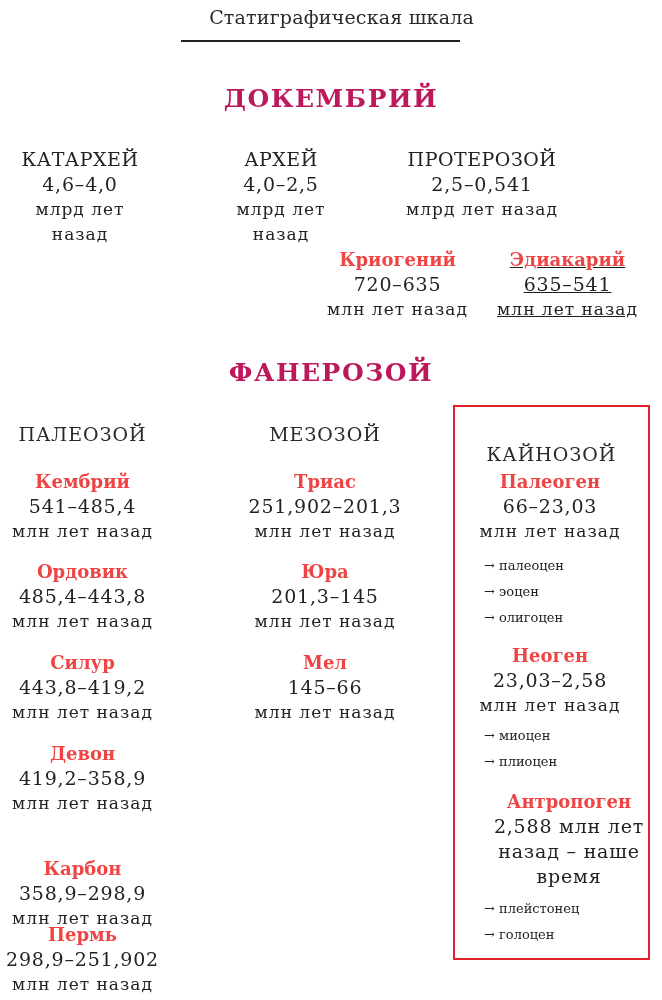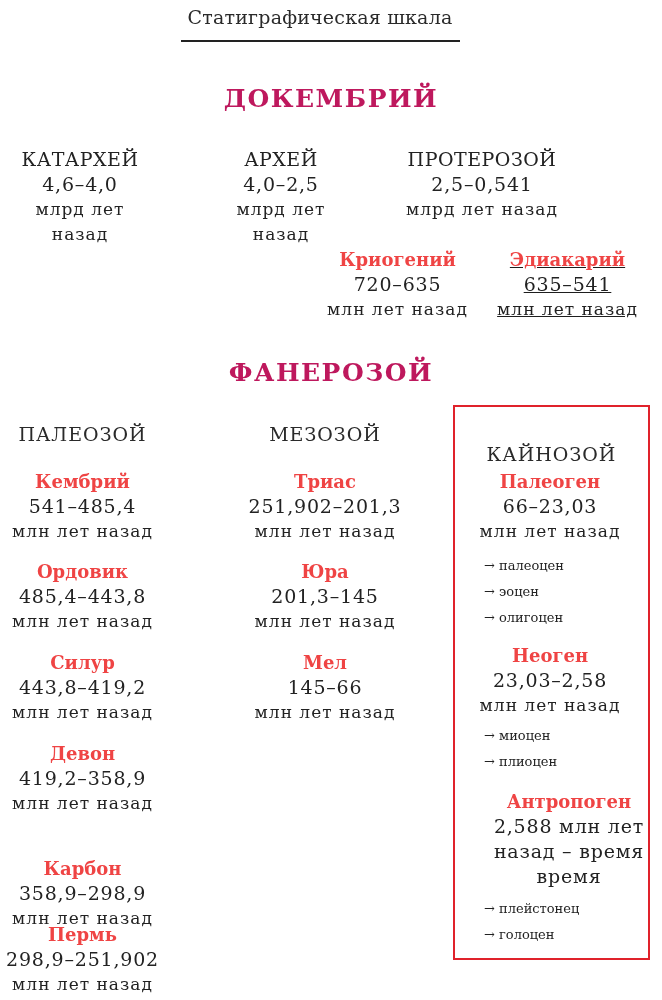"Статиграфическая шкала" .title { left: 179px -> 192px; text-align: none -> right }
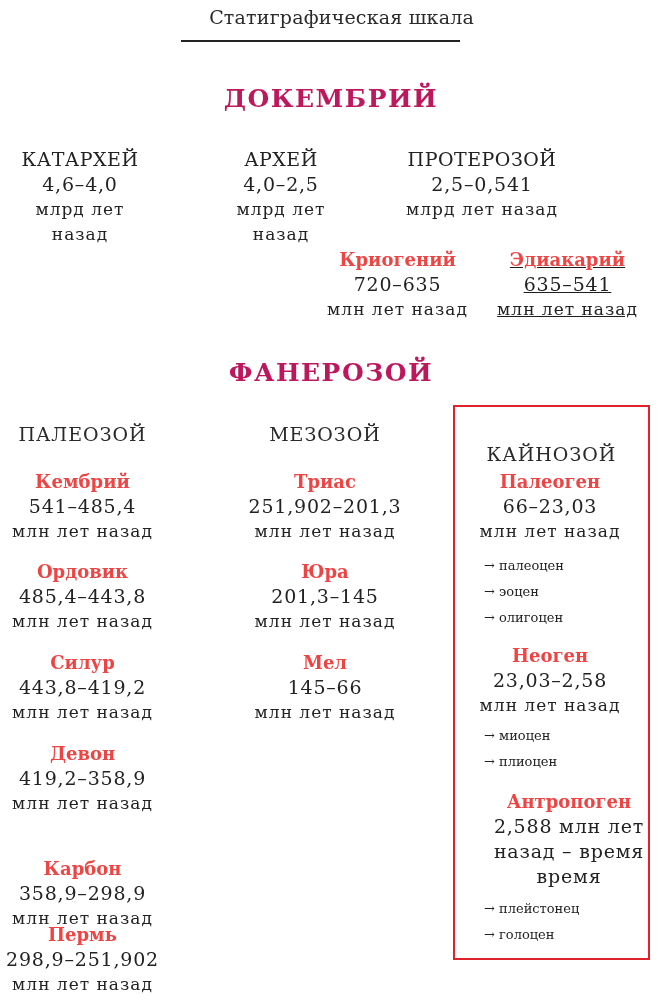"назад – время" div.range { text: время -> наше }
